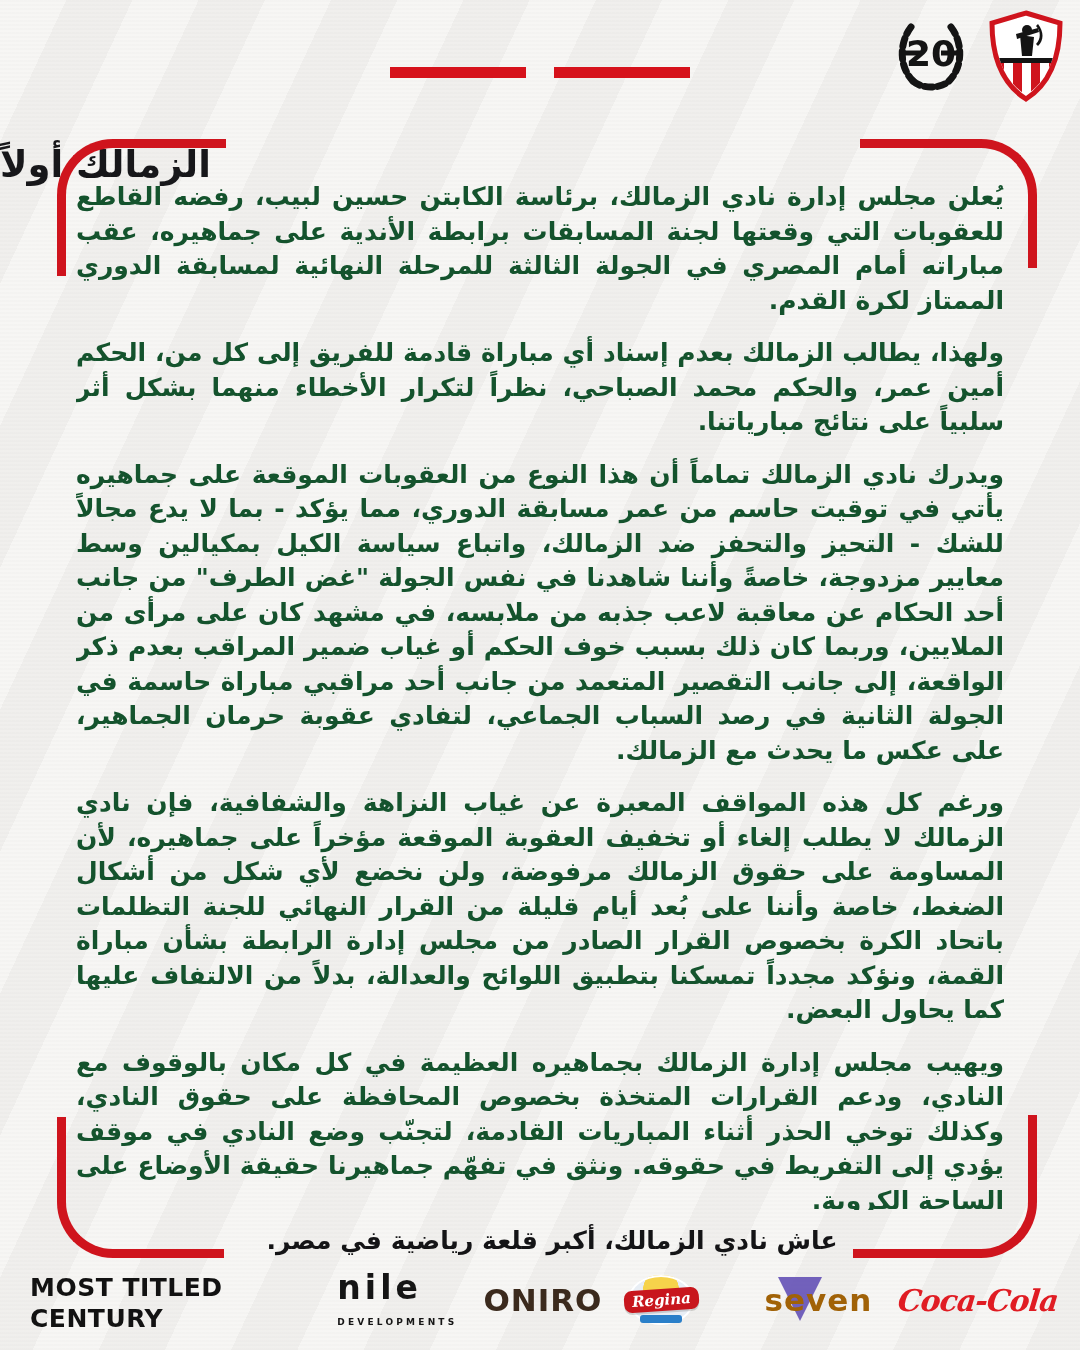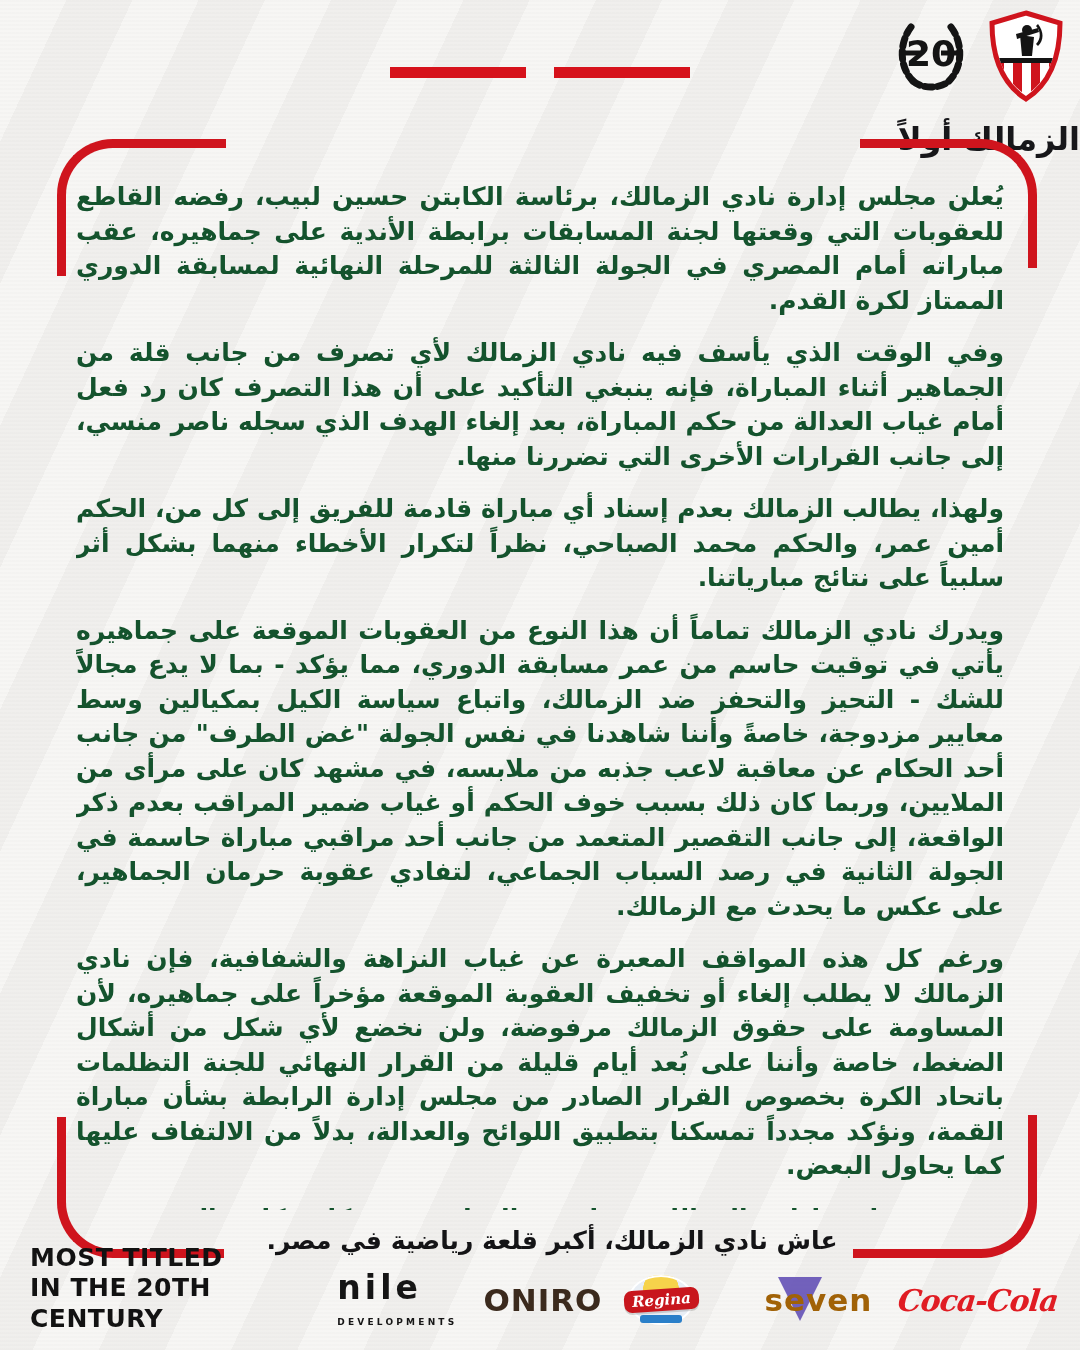"الزمالك أولاً" .subtitle { font-size: 32px -> 37px; text-align: right -> left; top: 120px -> 143px }
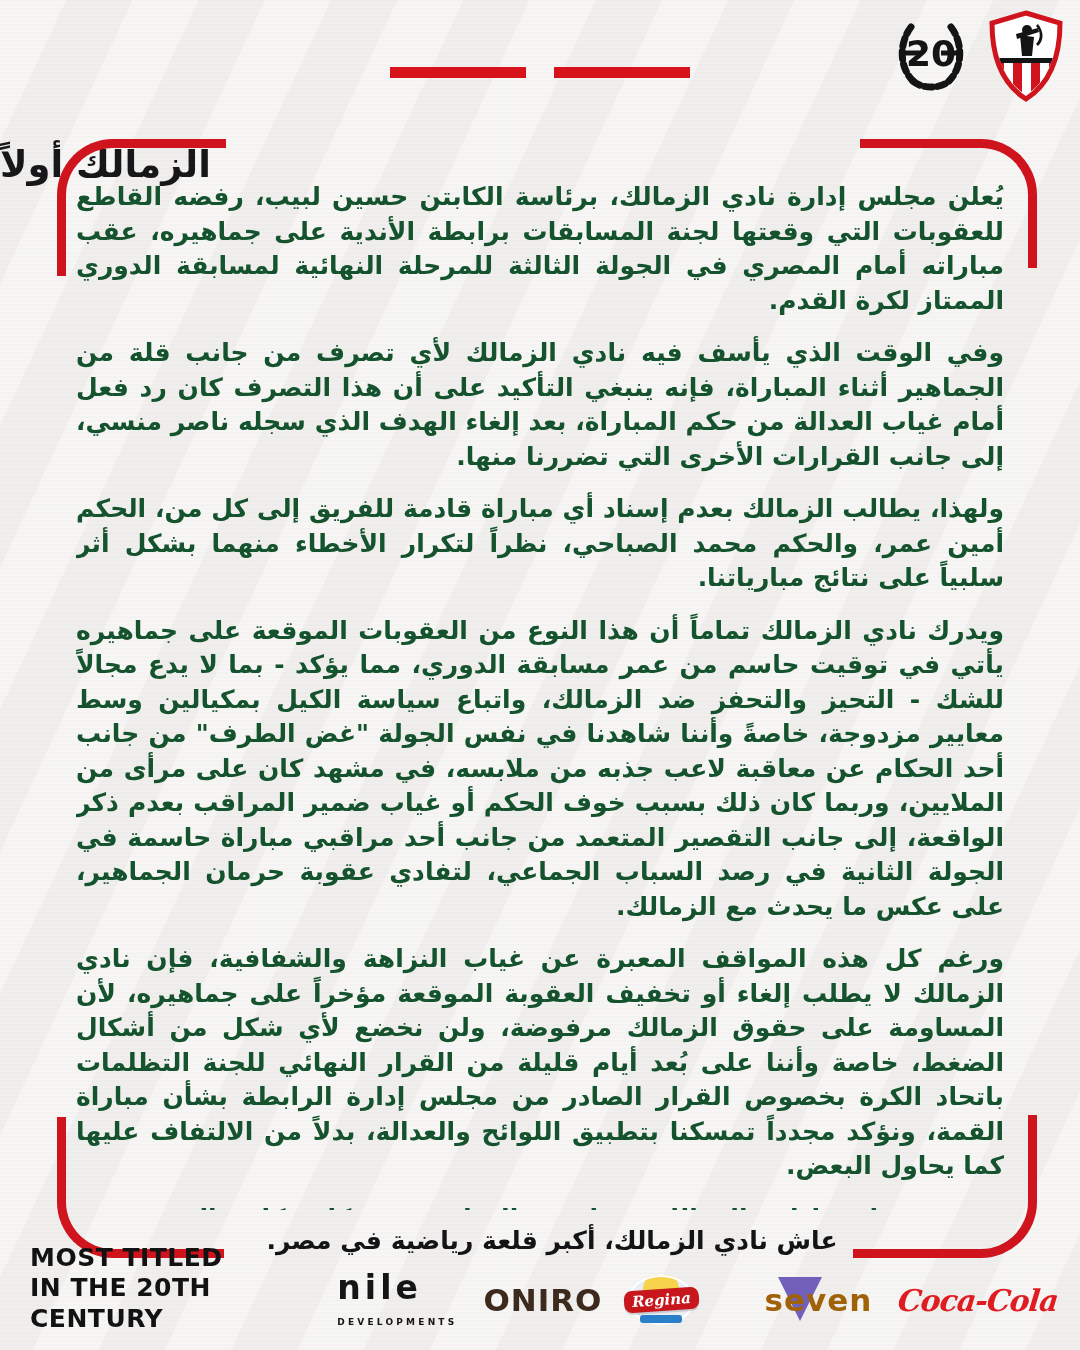"وفي الوقت الذي يأسف فيه" p { html: <p>وفي الوقت الذي يأسف فيه نادي الزمالك لأي تصرف من جانب قلة من الجماهير أثناء المباراة، فإنه ينبغي التأكيد على أن هذا التصرف كان رد فعل أمام غياب العدالة من حكم المباراة، بعد إلغاء الهدف الذي سجله ناصر منسي، إلى جانب القرارات الأخرى التي تضررنا منها.</p> -> none }
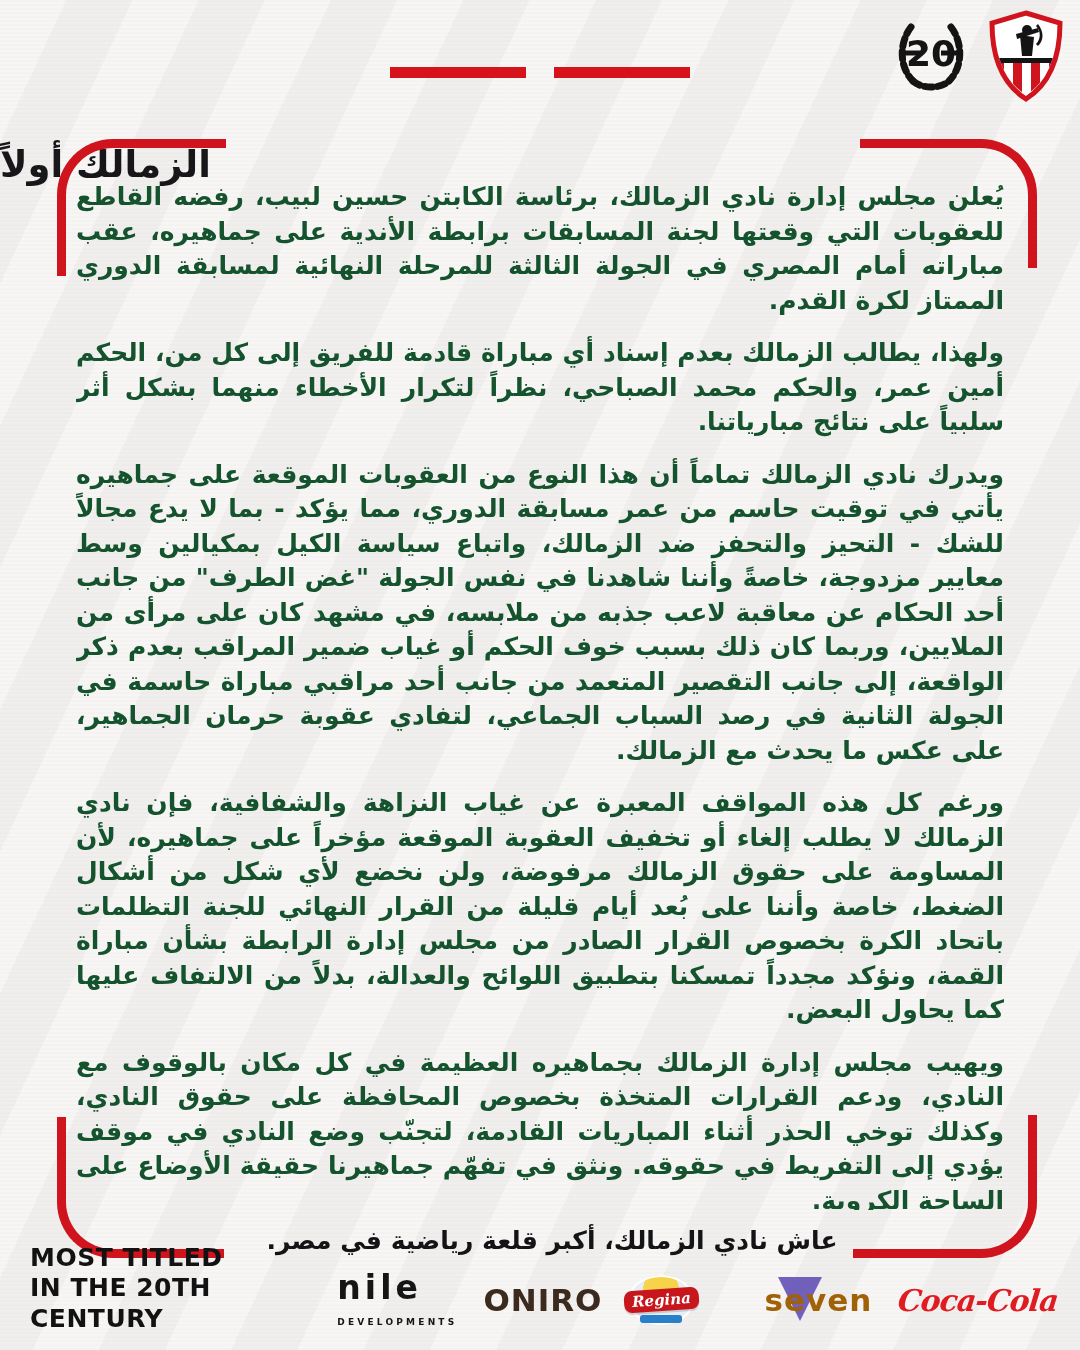"IN THE 20TH" div { html: <div>IN THE 20TH</div> -> none }
